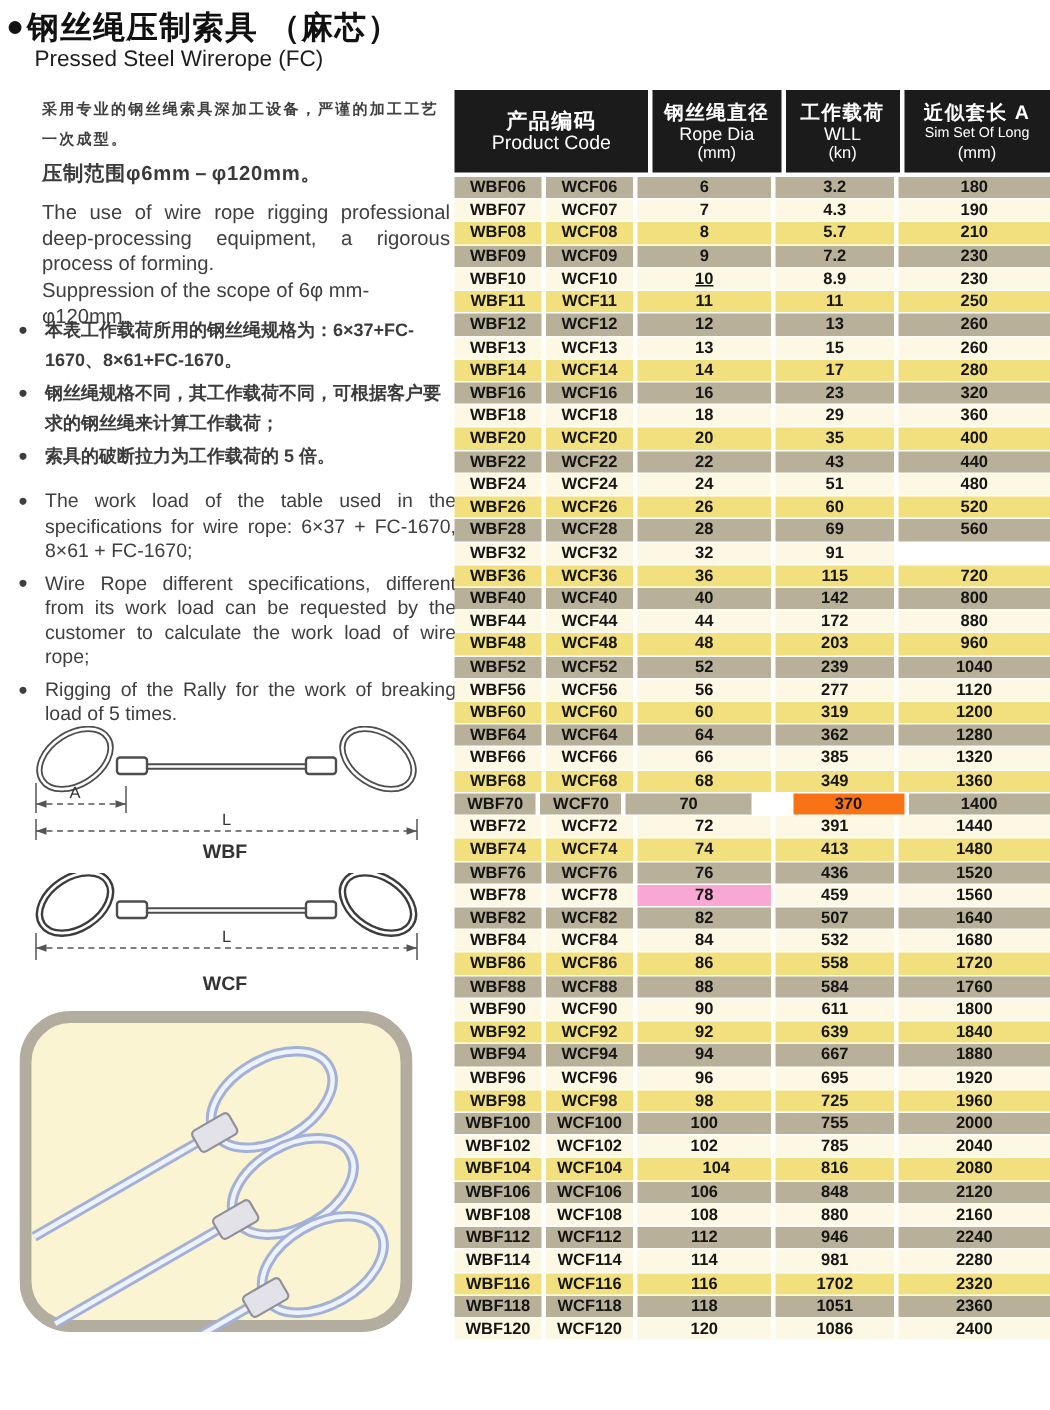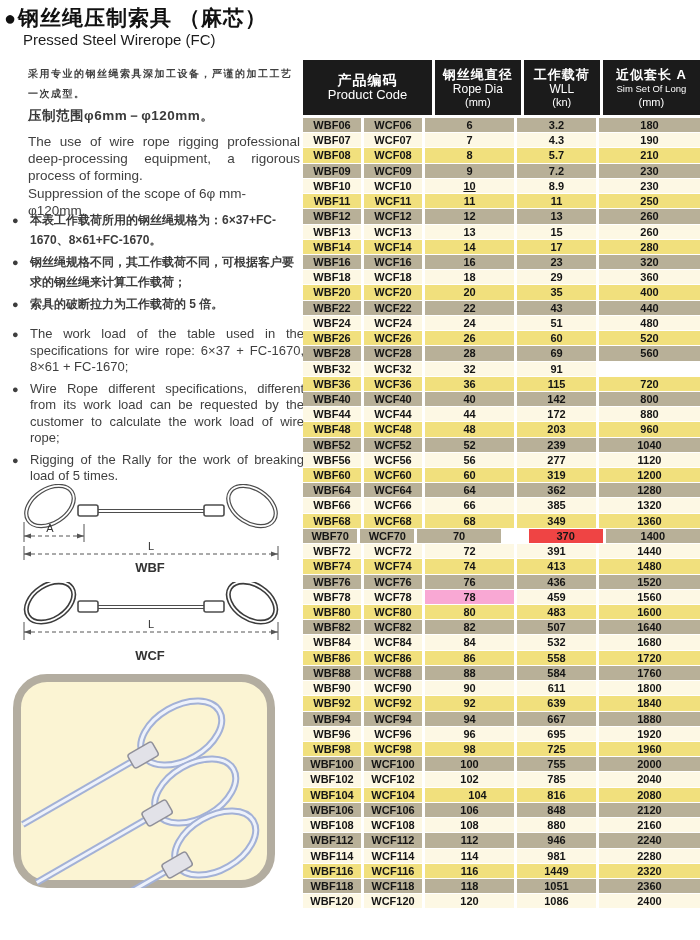"370" div.cell { background: #ef4444 -> #f97316 }
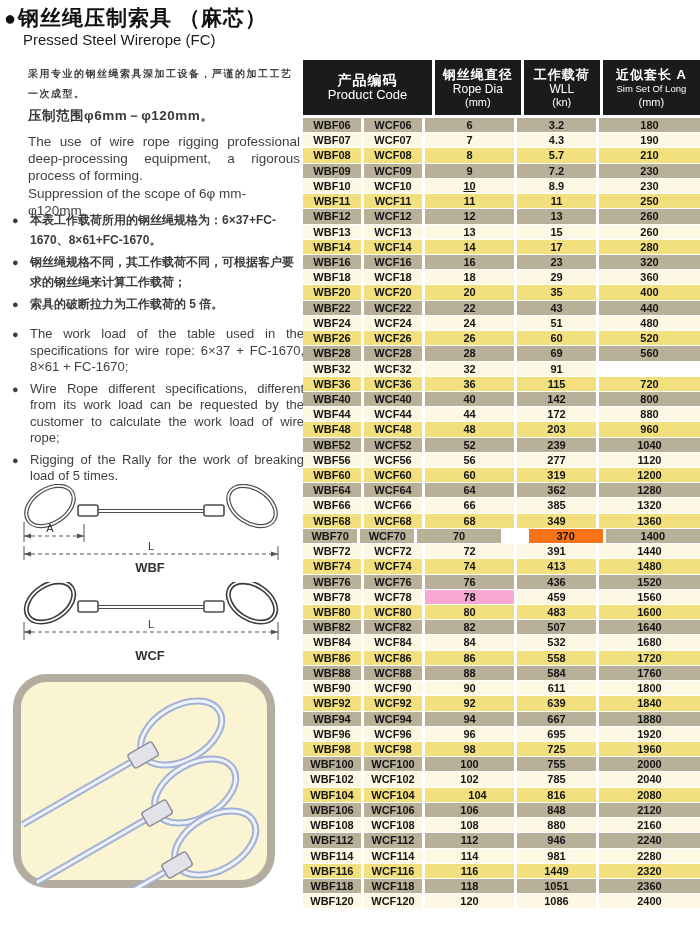"WBF80" div.trow { html: <div> <div>WBF80</div> <div>WCF80</div> <div>80</div> <div>483</div> <div>1600</div> </div> -> none }
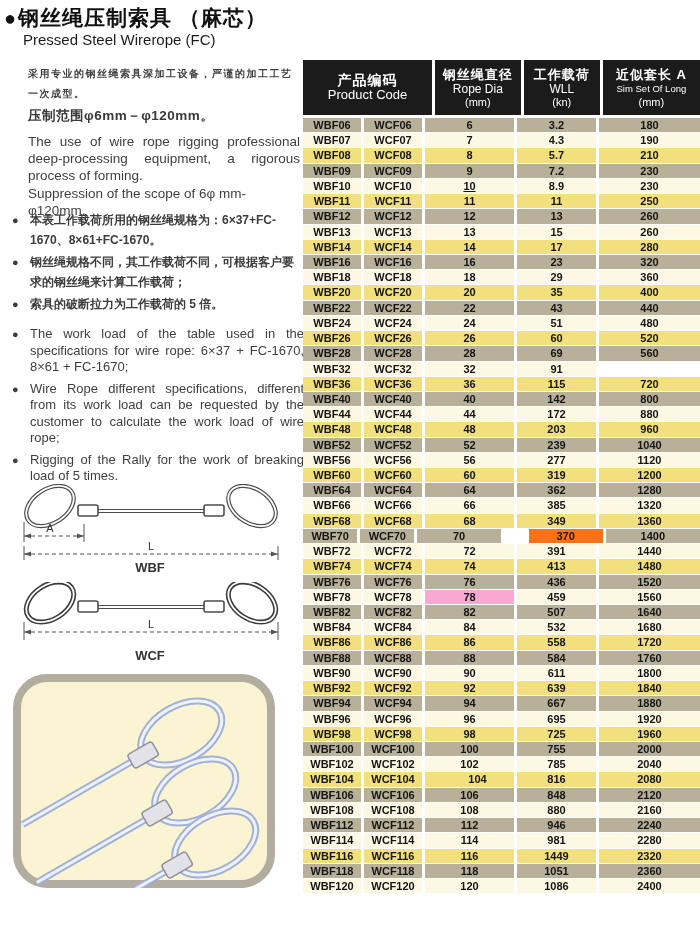"1449" div.cell { text: 1449 -> 1702 }
